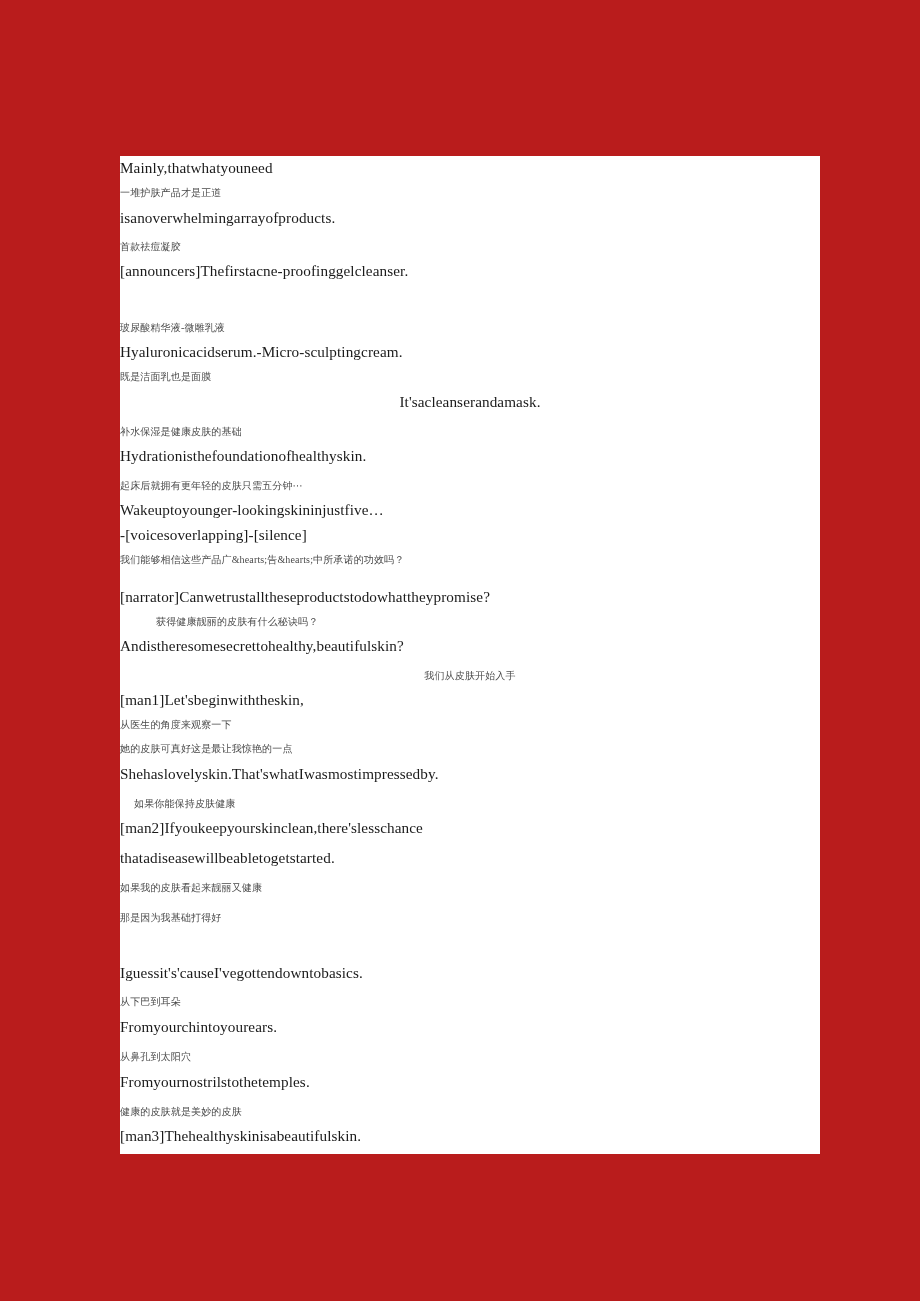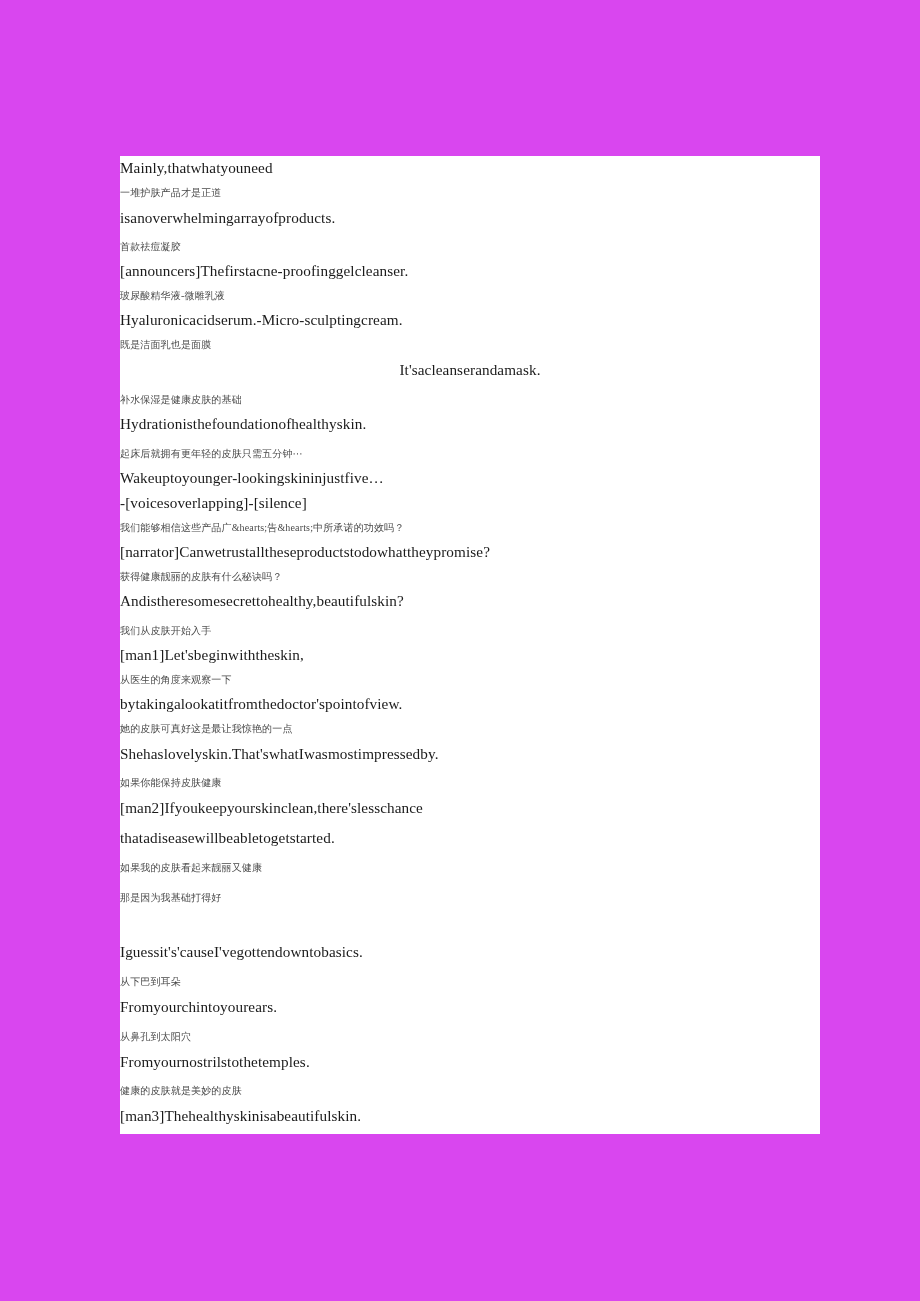"Mainly,thatwhatyouneed" .page { background: #d946ef -> #b91c1c }
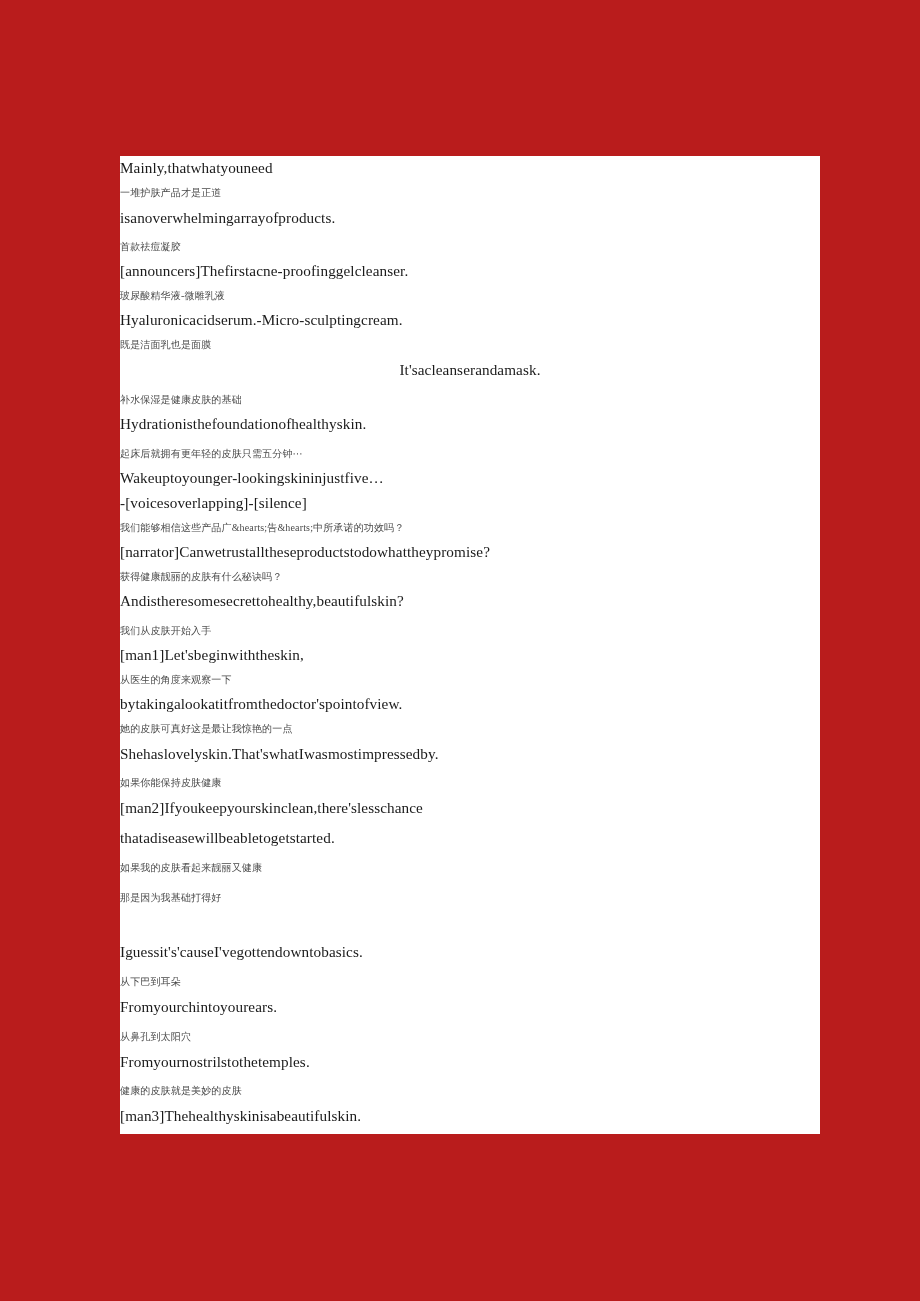"玻尿酸精华液-微雕乳液" span.line { margin-top: none -> 32px }
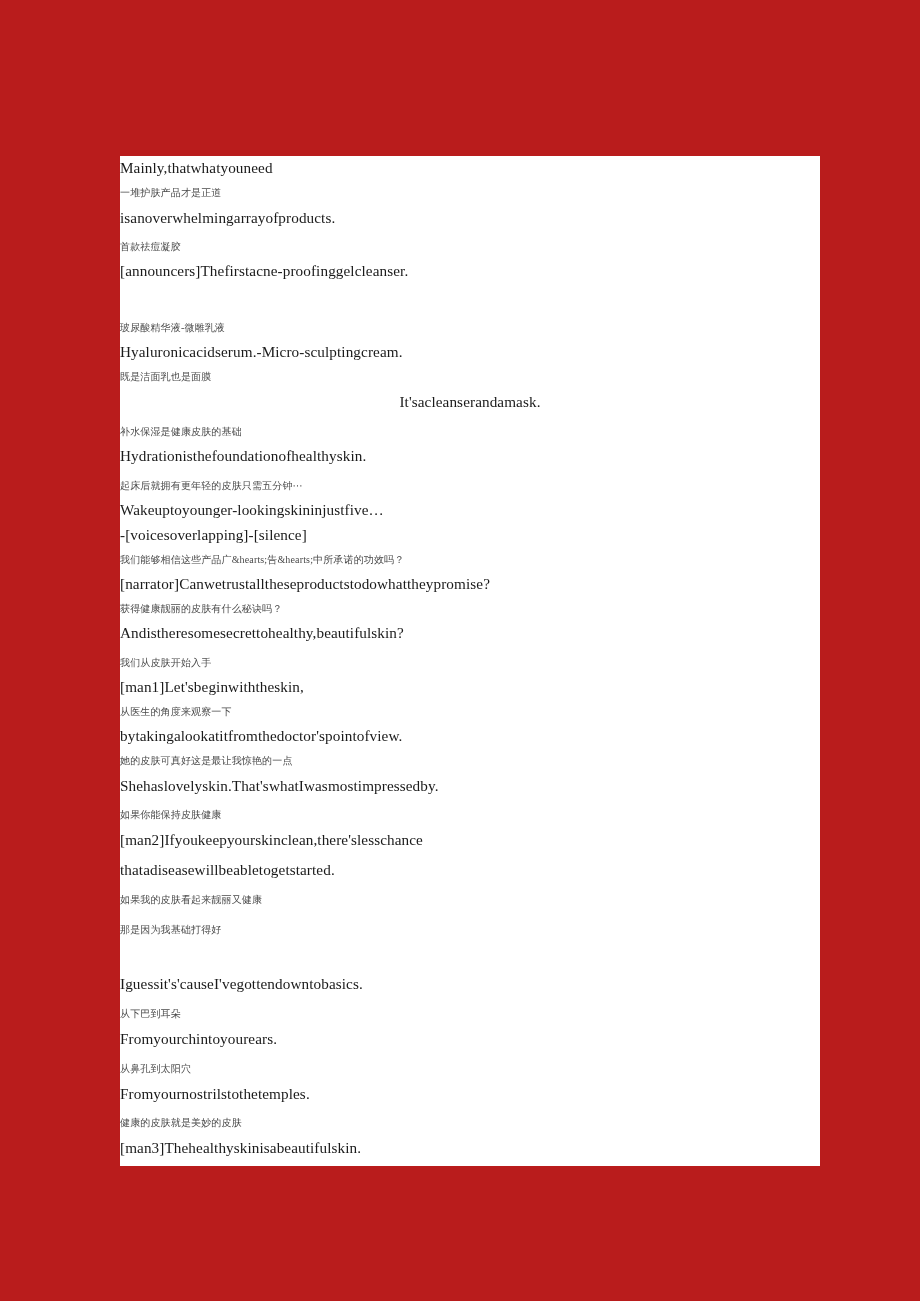"[narrator]Canwetrustalltheseproductstodo" span.line { margin-top: none -> 13px }
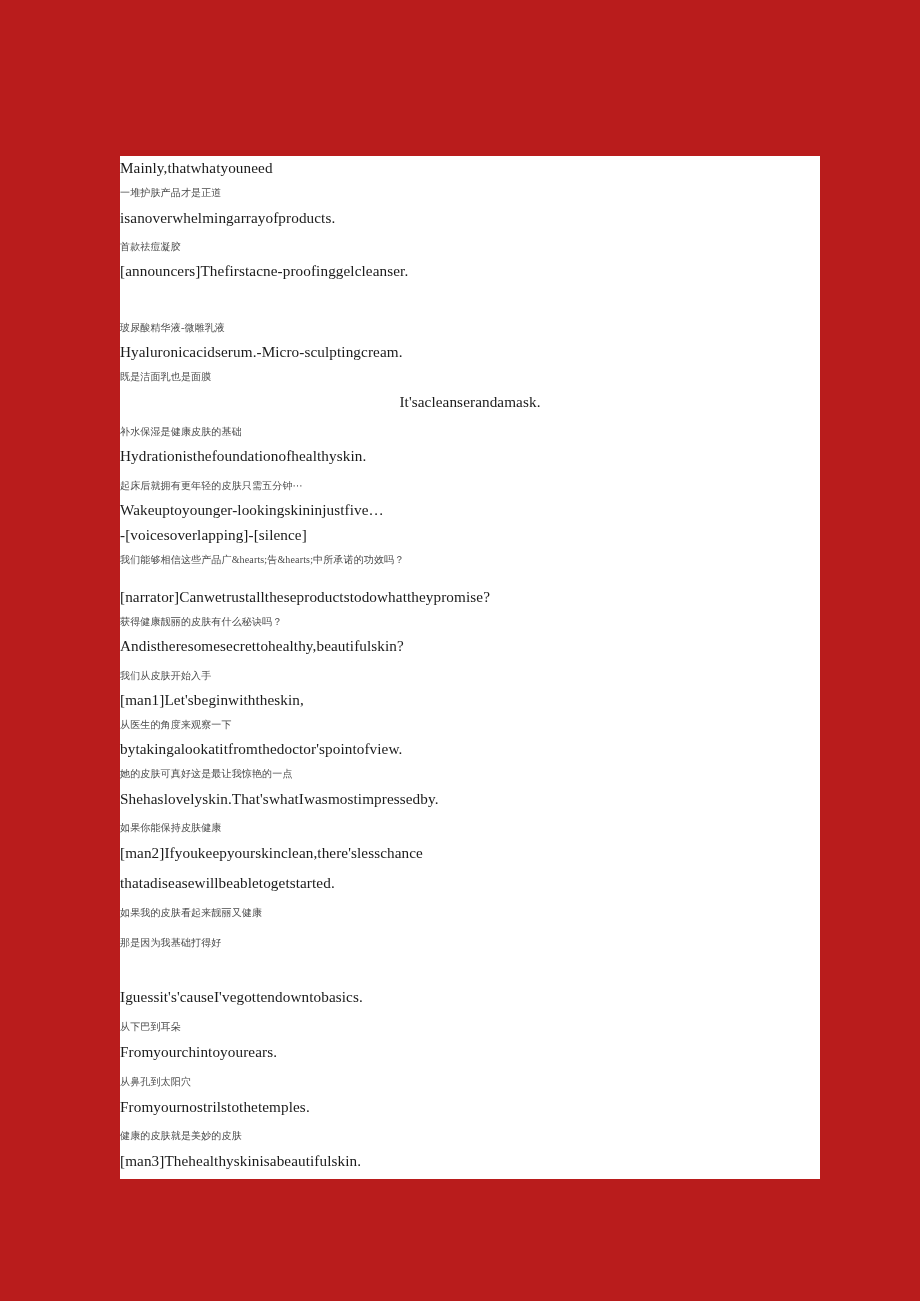"获得健康靓丽的皮肤有什么秘诀吗？" span.line { margin-left: none -> 36px }
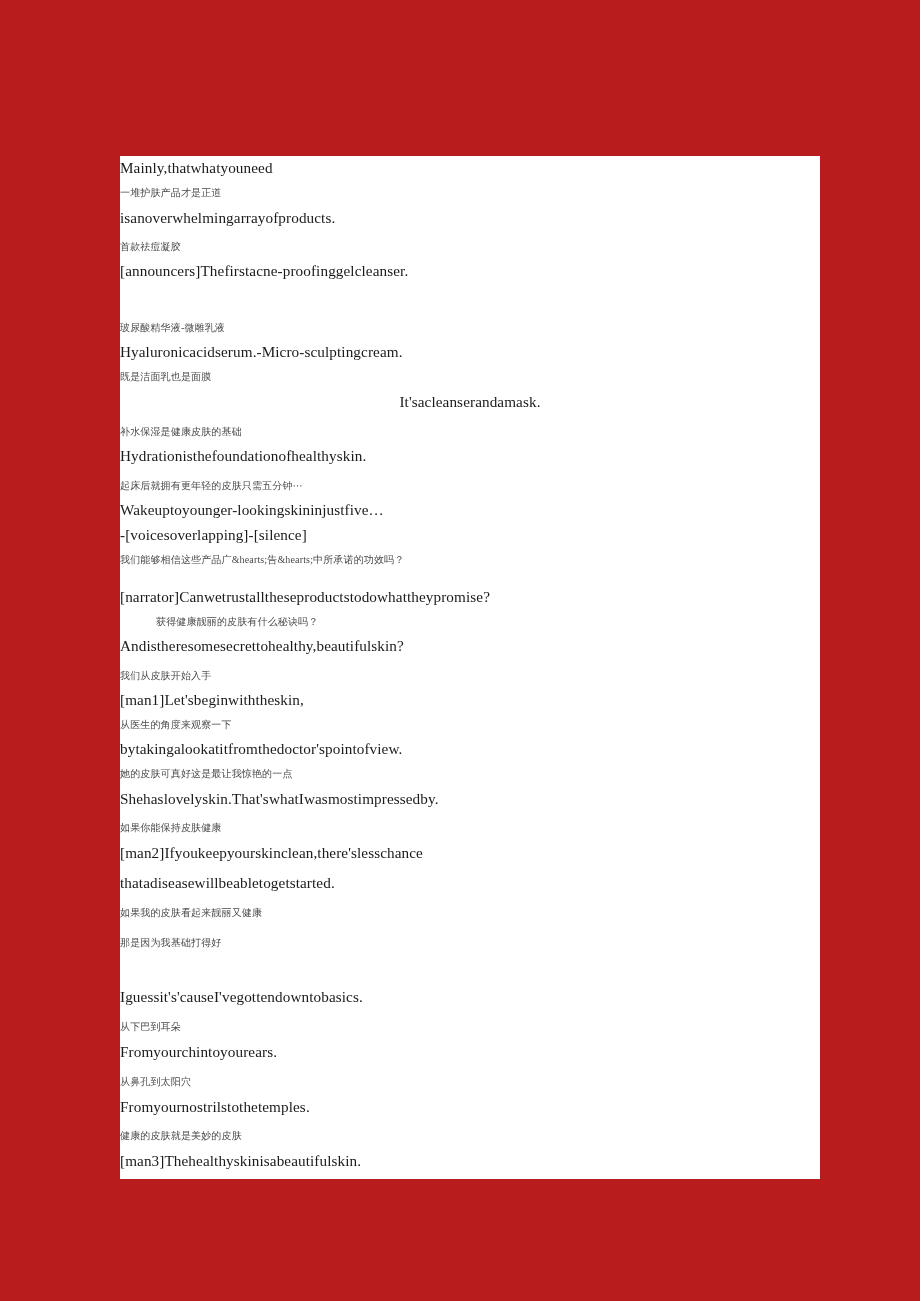"我们从皮肤开始入手" span.line { text-align: none -> center }
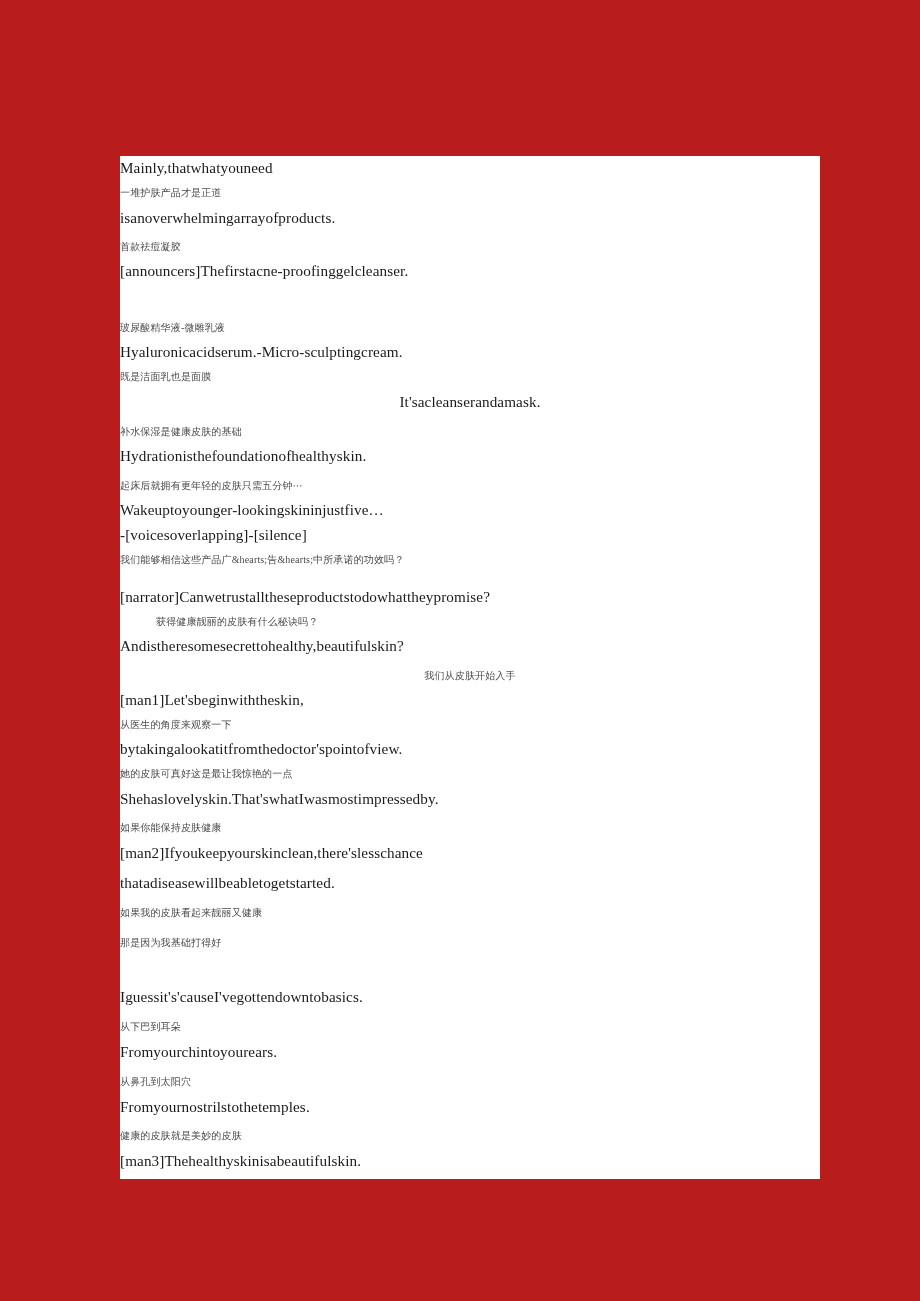"bytakingalookatitfromthedoctor'spointofv" span.line { html: <span>bytakingalookatitfromthedoctor'spointofview.</span> -> none }
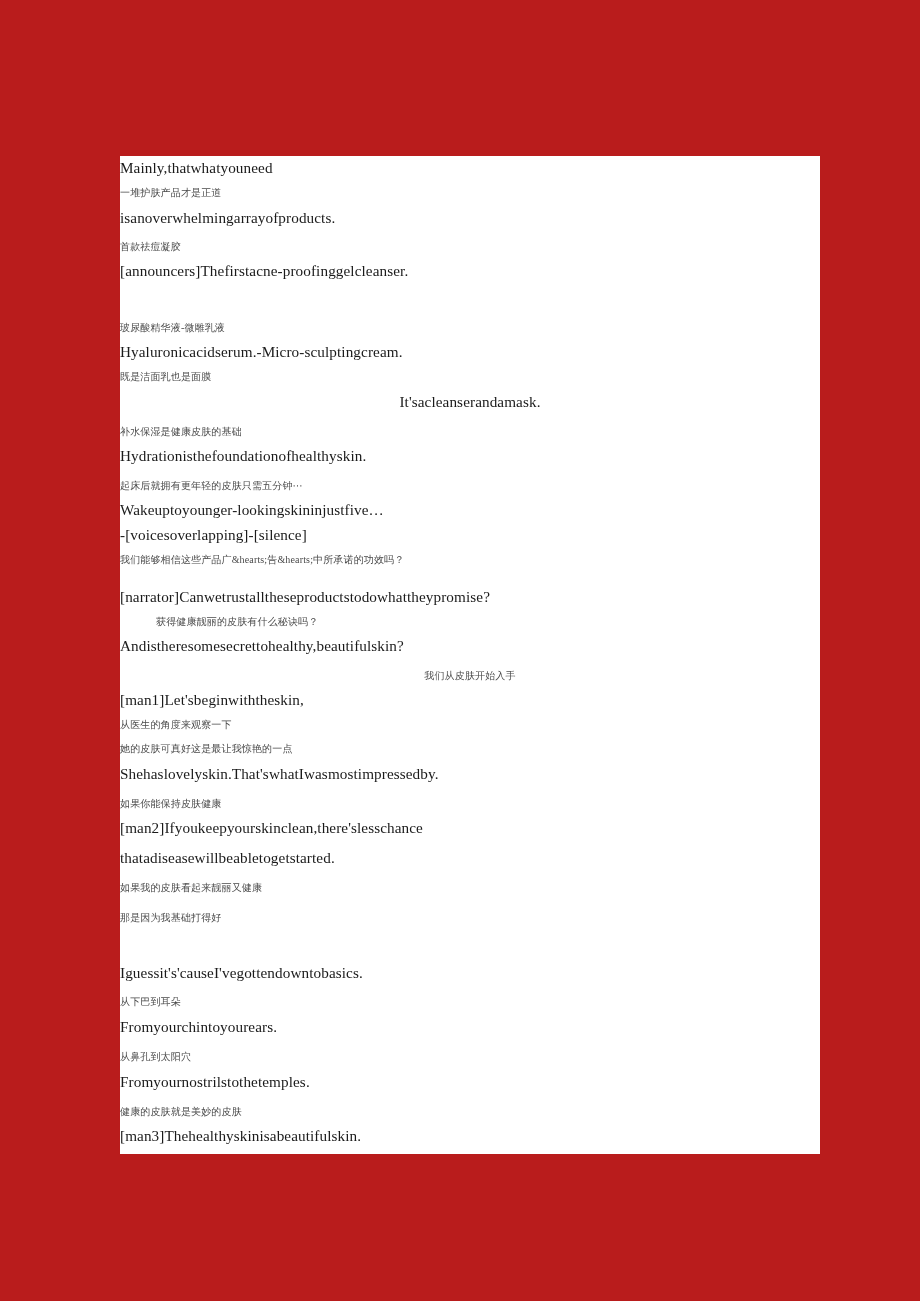"如果你能保持皮肤健康" span.line { margin-left: none -> 14px }
